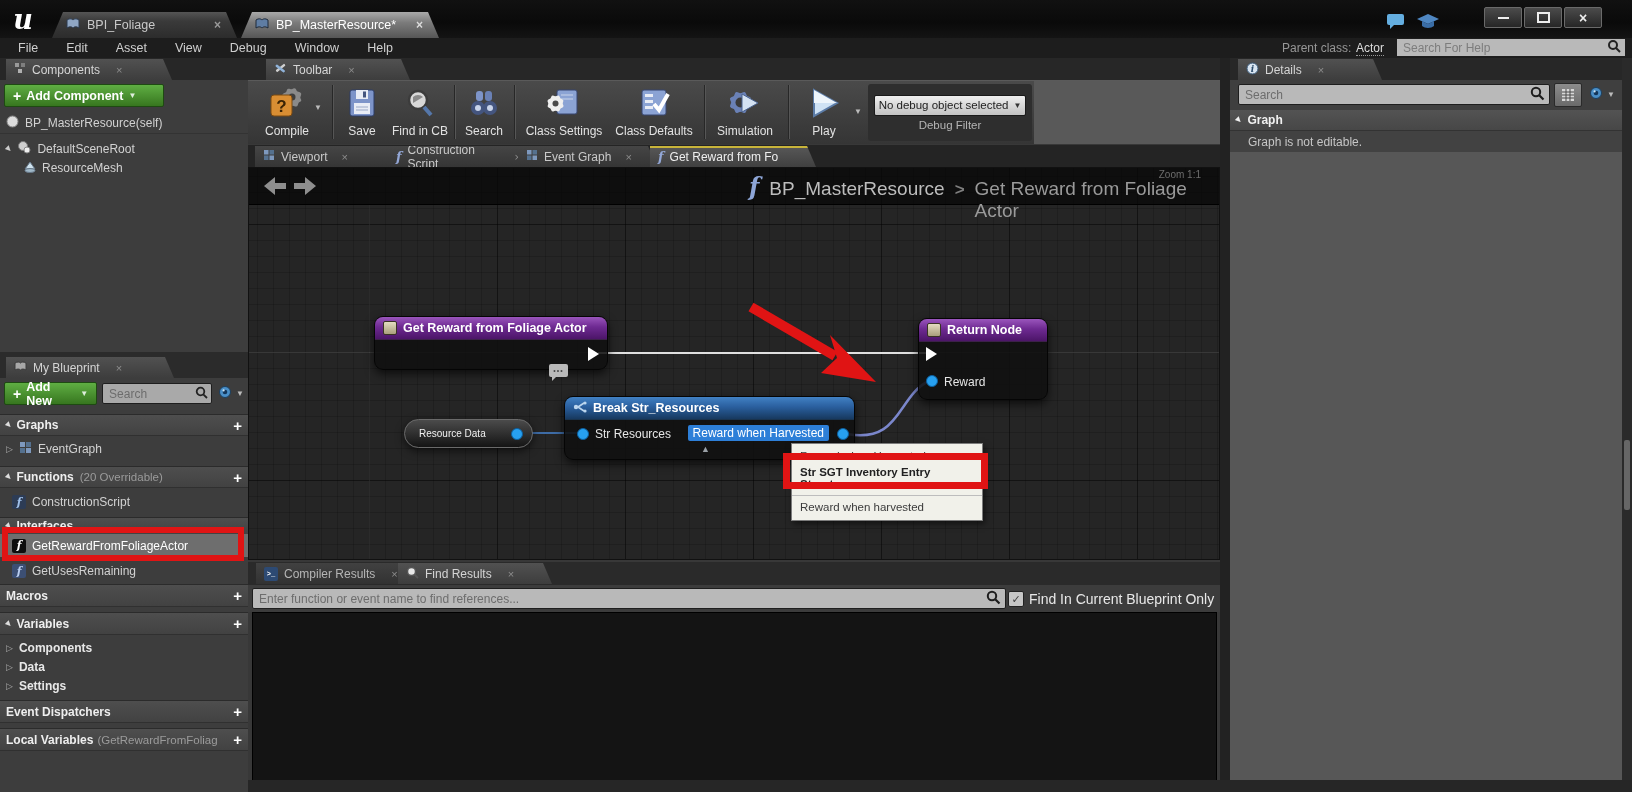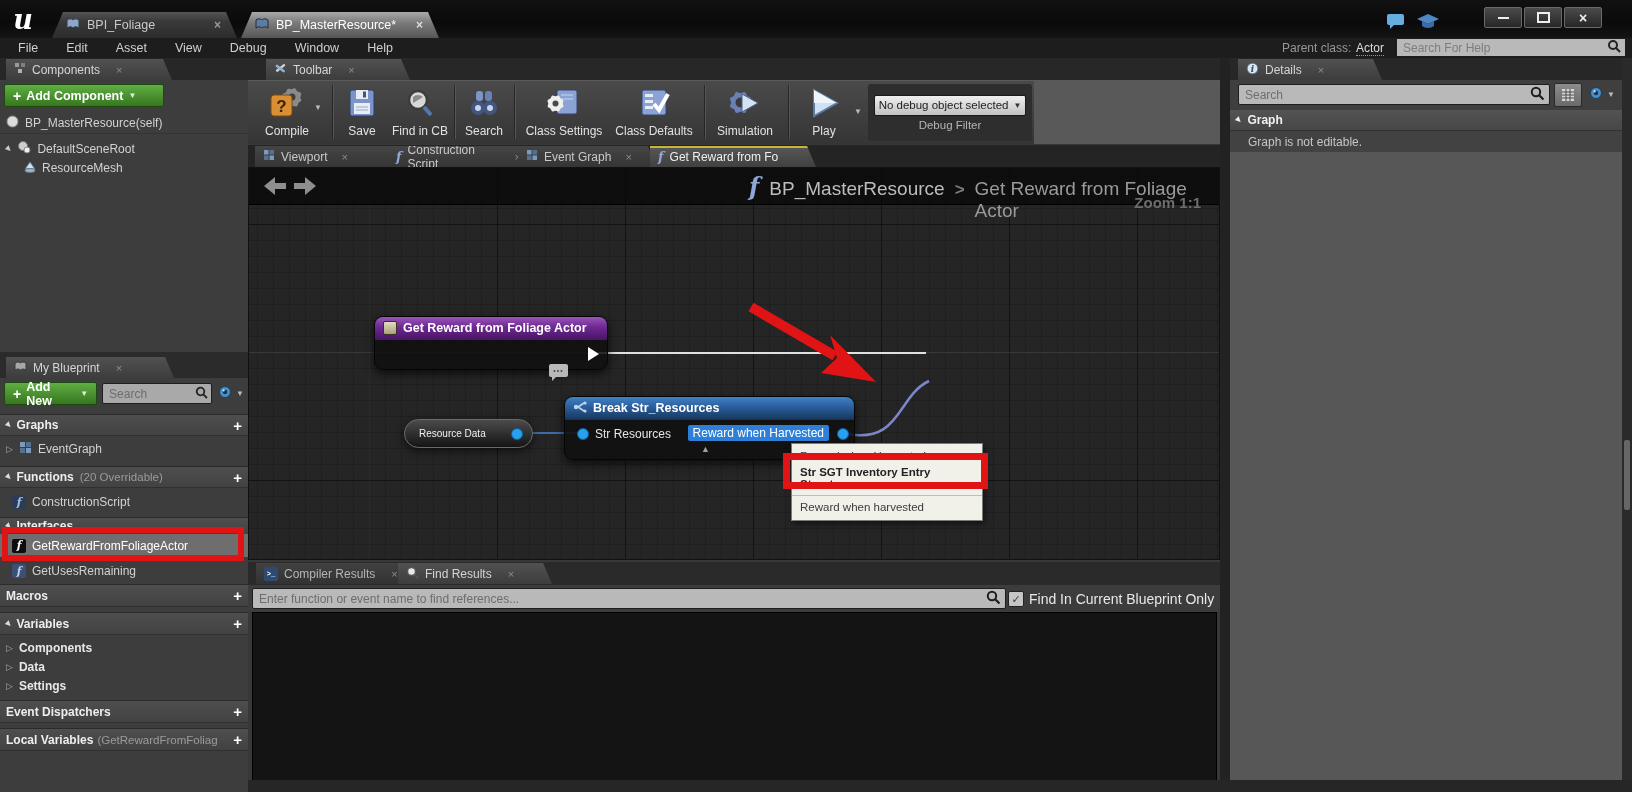"Zoom 1:1" .zoomlbl { font-size: 15px -> 10px; font-weight: bold -> normal; top: 26px -> 1px }
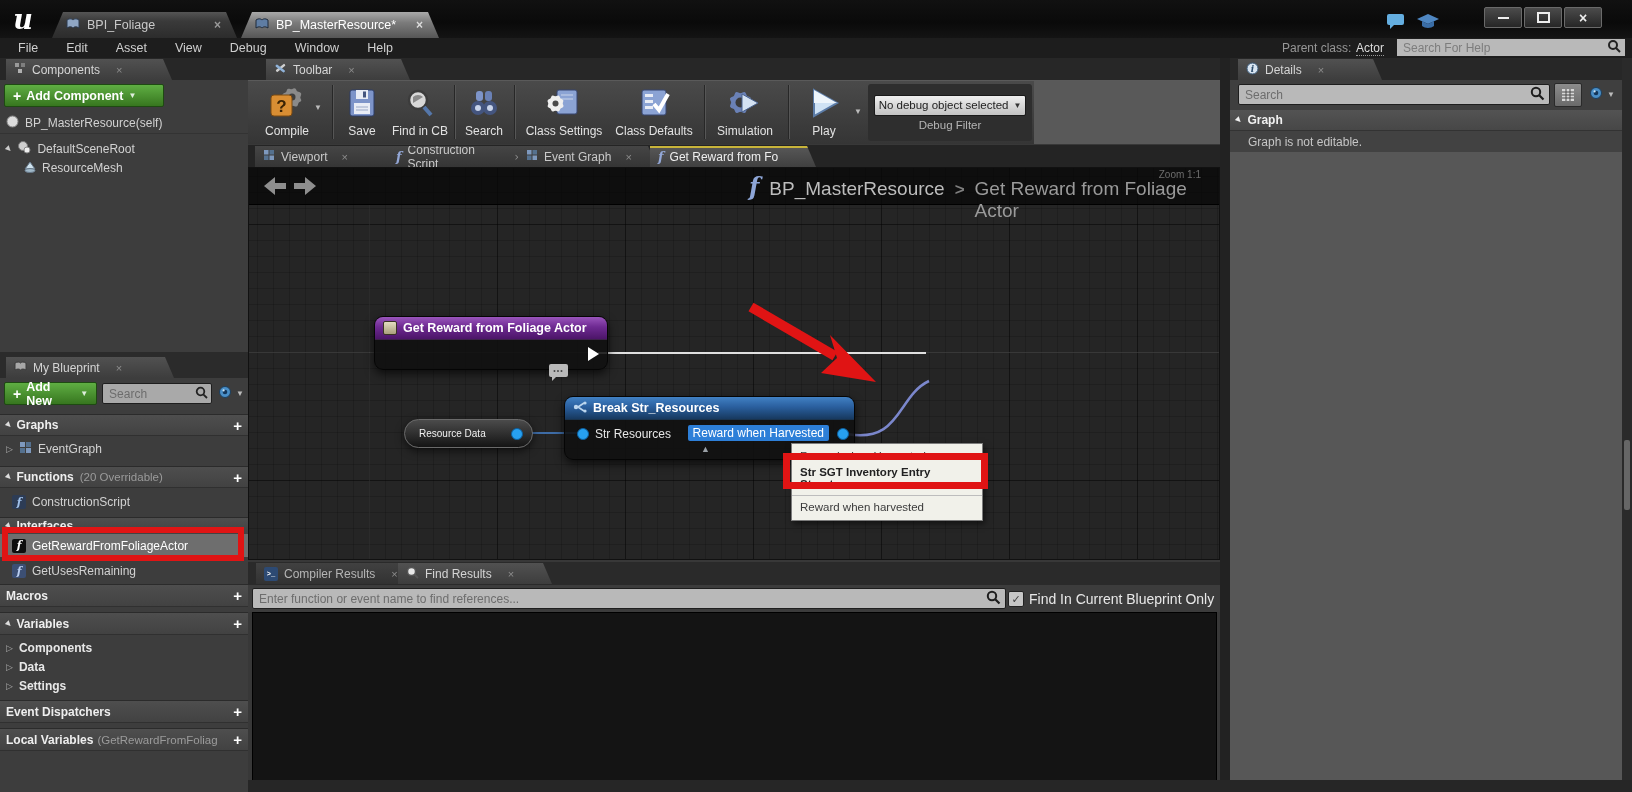"Return Node" div.node { html: none -> <div> <div> <span></span> <span>Return Node</span> </div> <span></span> <span></span> <span>Reward</span> </div> }
